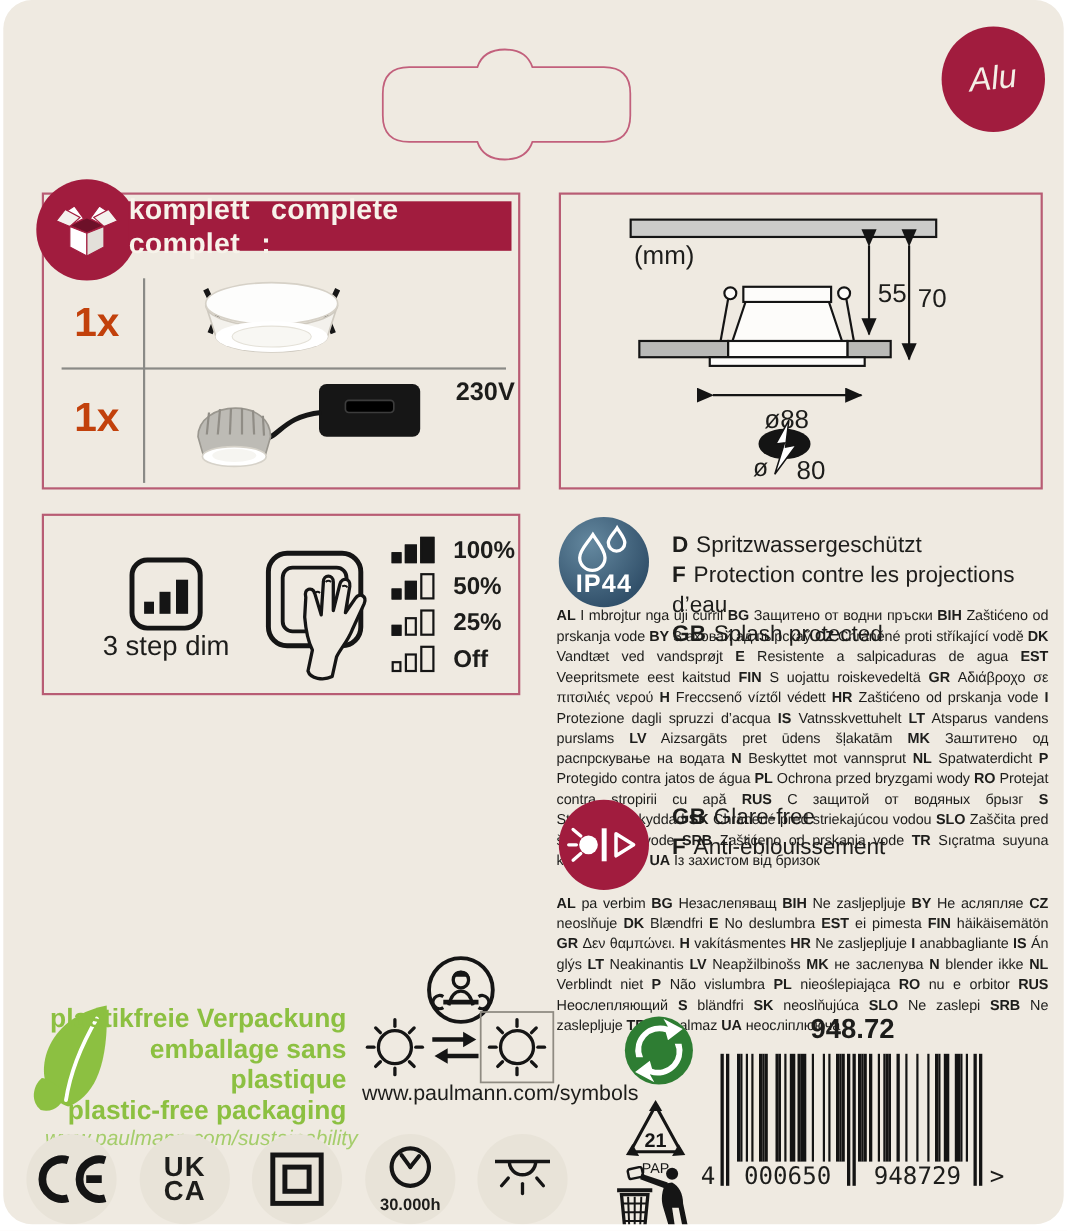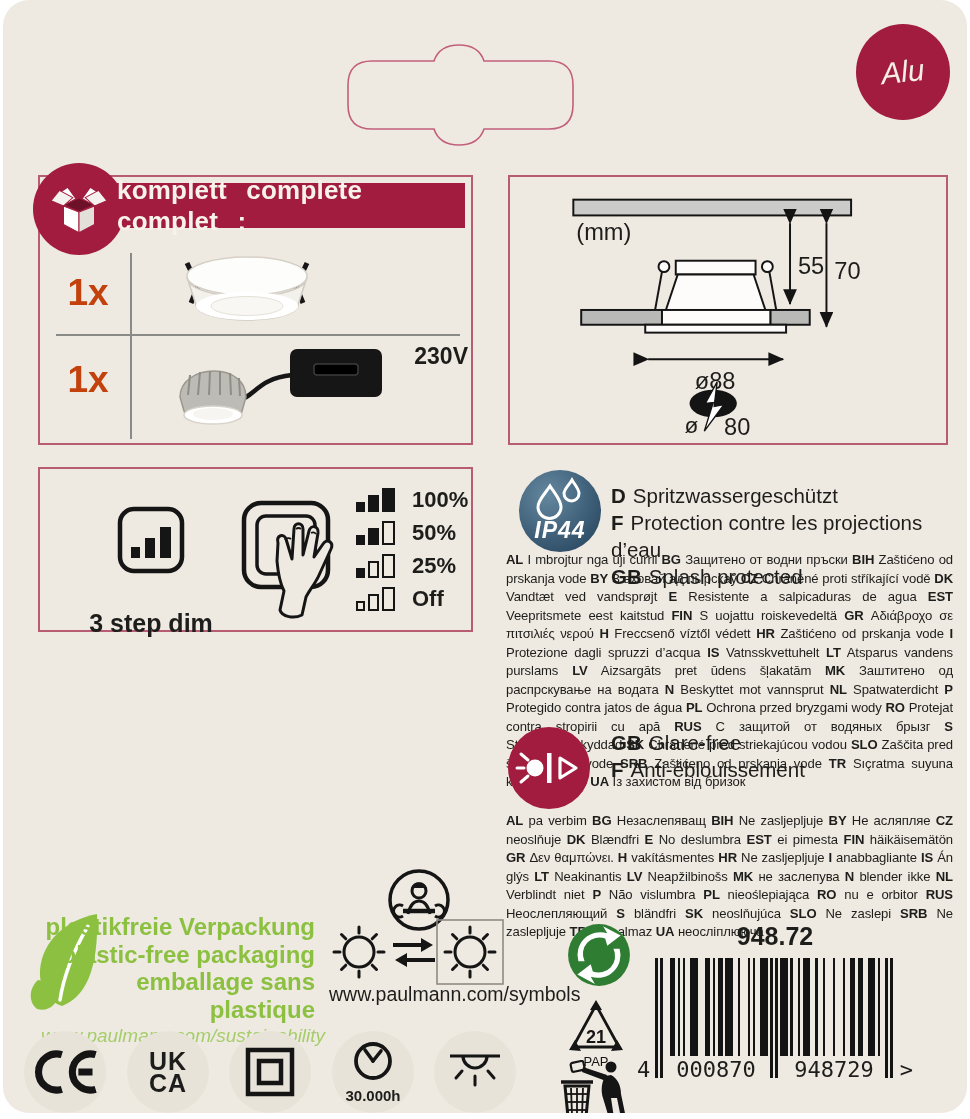"IP44" .ip44-circle { font-style: italic -> none; left: 516px -> 505px }
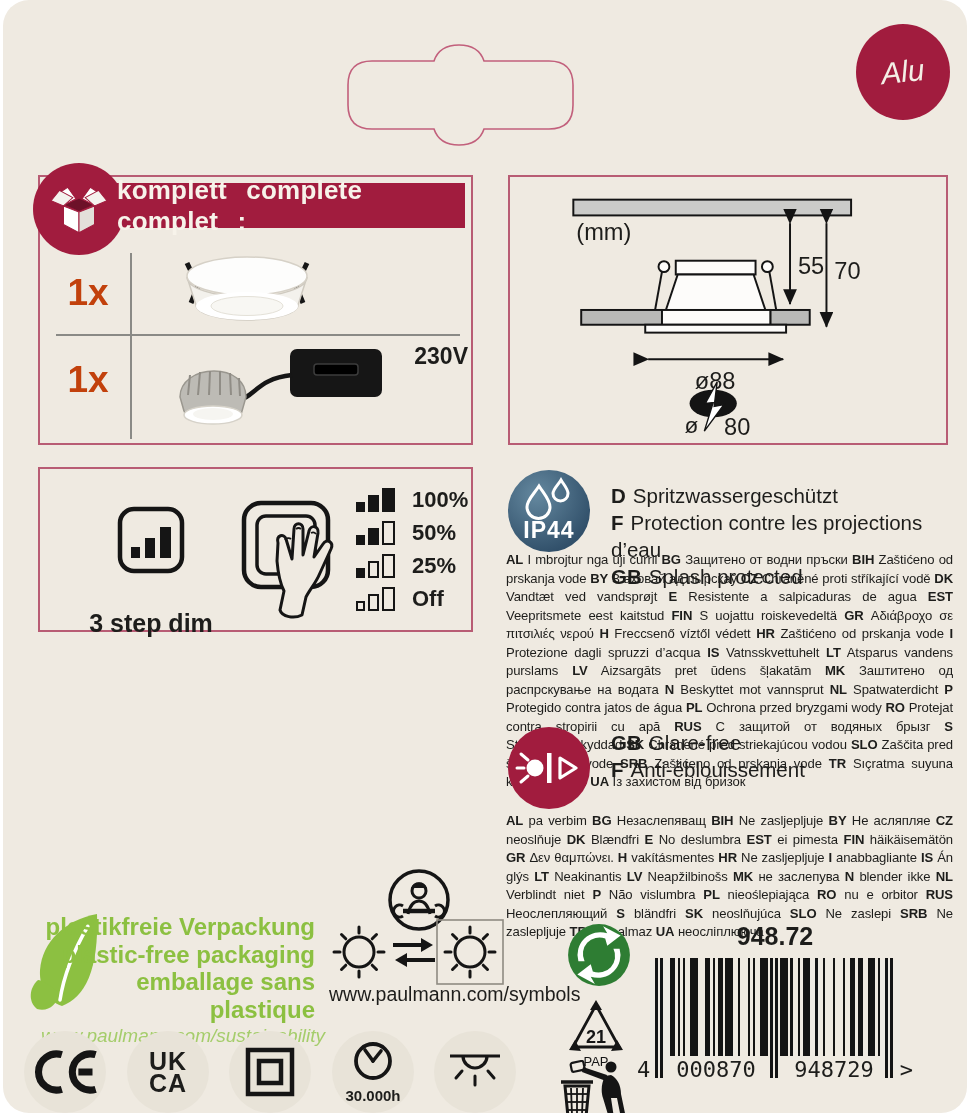"3 step dim" .dim-title { font-weight: 700 -> 400; margin-top: 36px -> none }
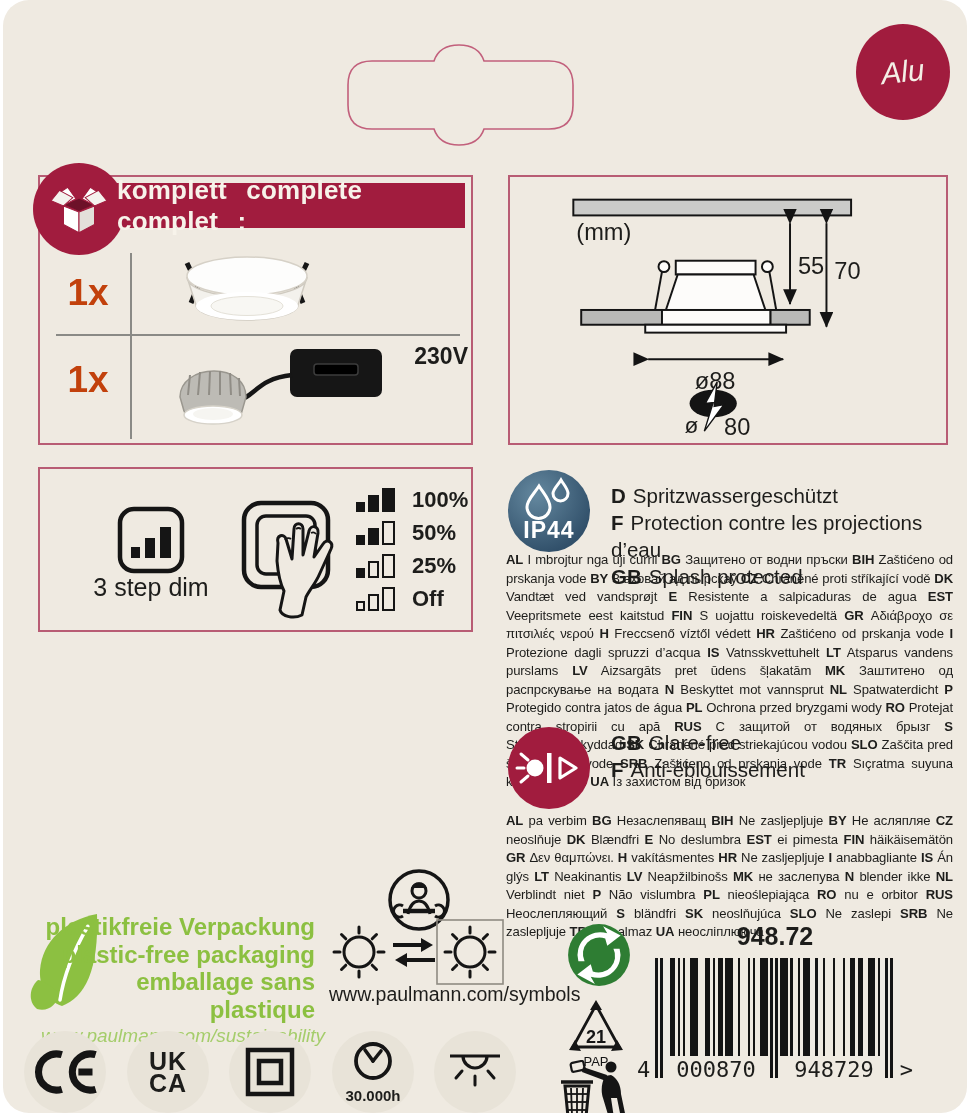"plastic-free packaging" div.gl { order: before "emballage sans plastique" -> after "emballage sans plastique" }
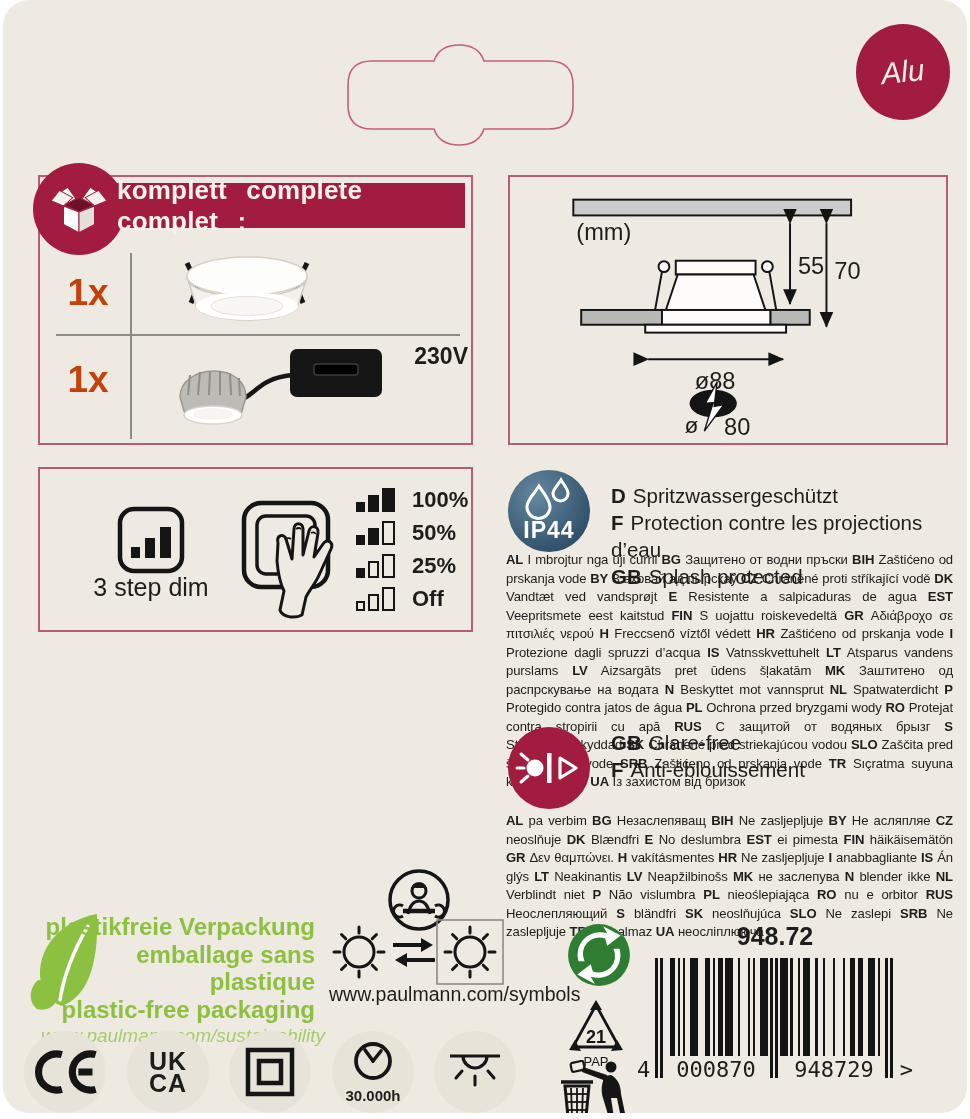"000870" span.bdigit { text: 000870 -> 000650 }
